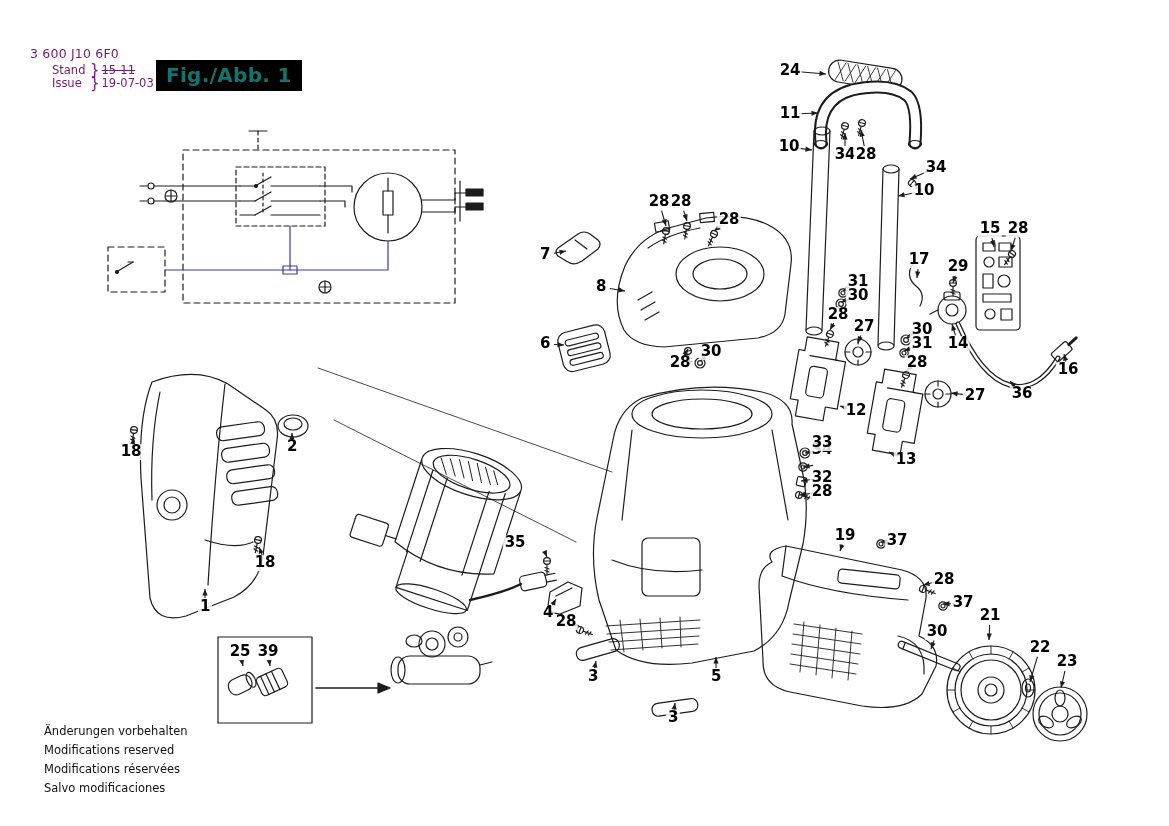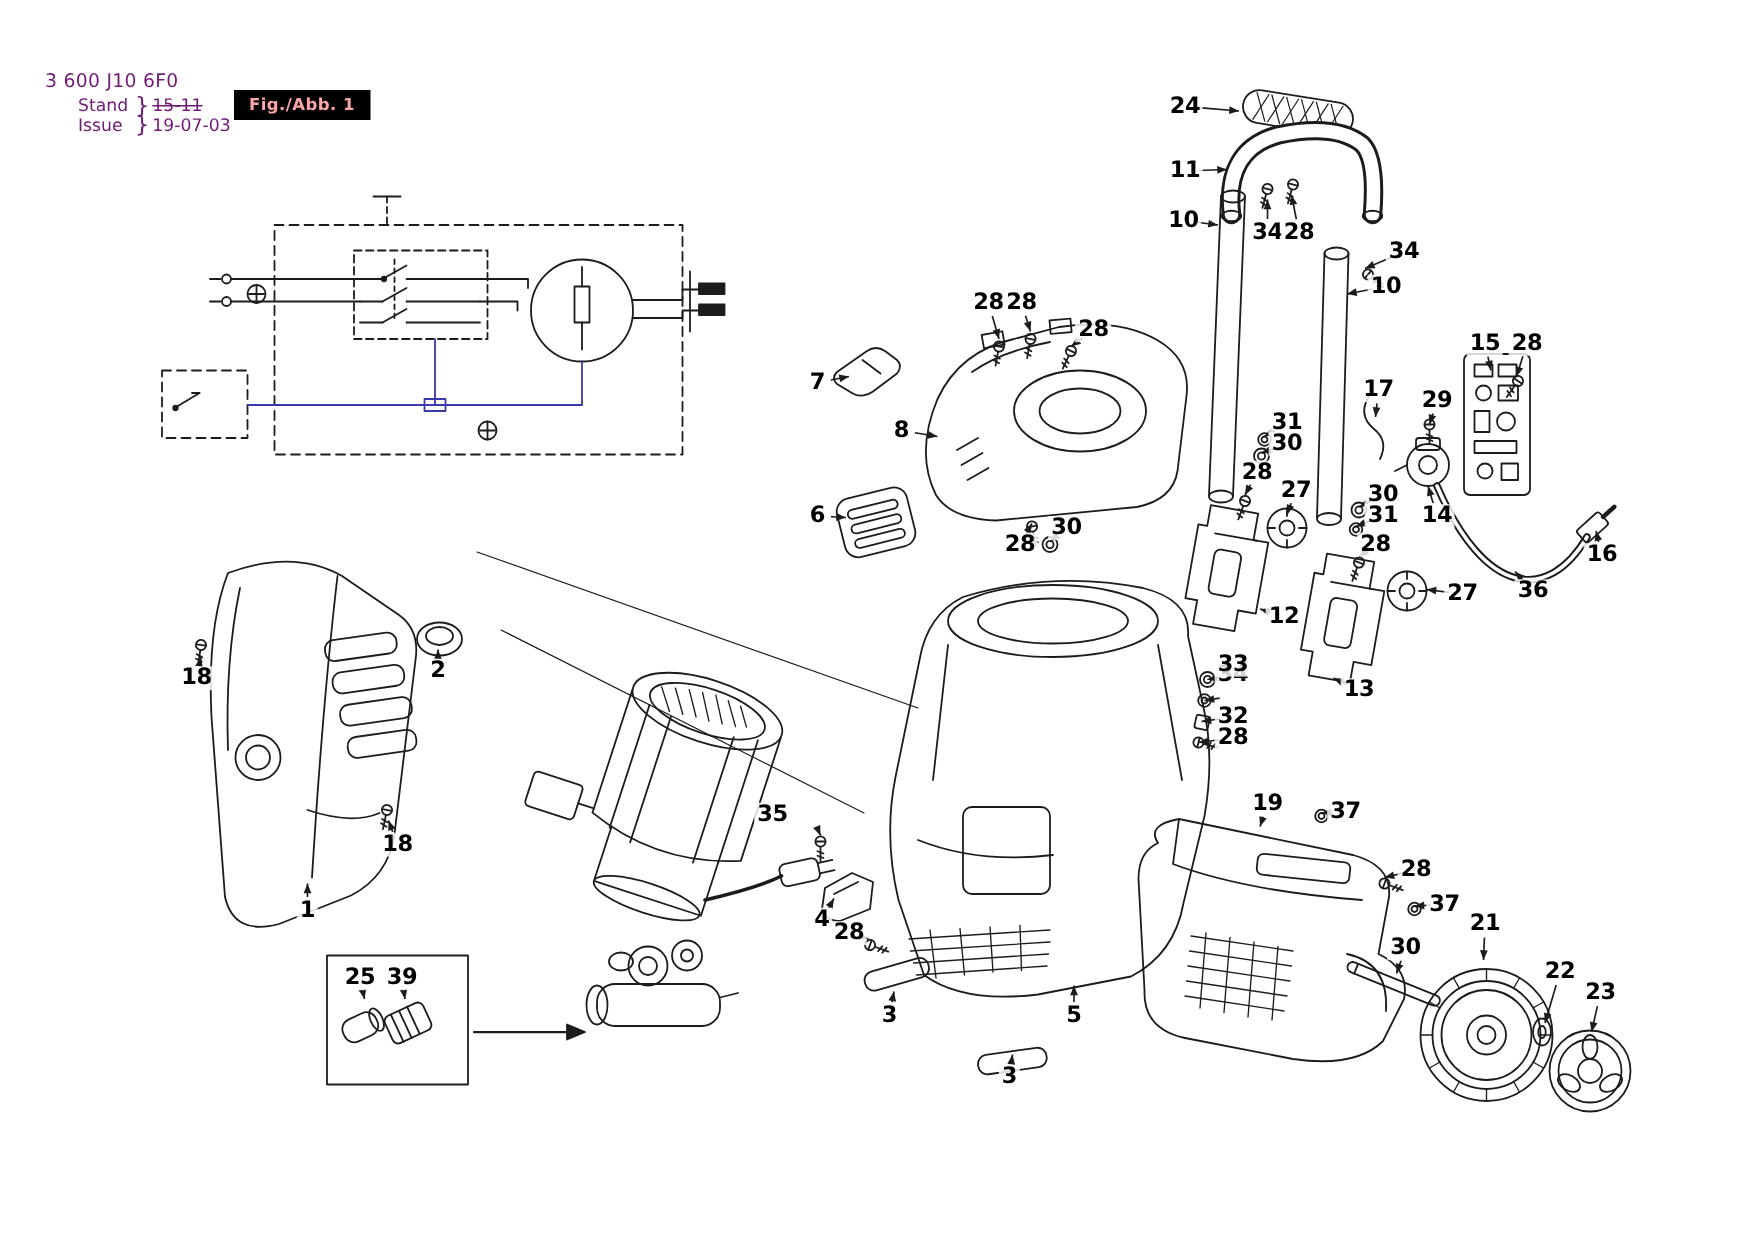"Fig./Abb. 1" .fig-label { color: #fca5a5 -> #0f766e; font-size: 11px -> 20px }
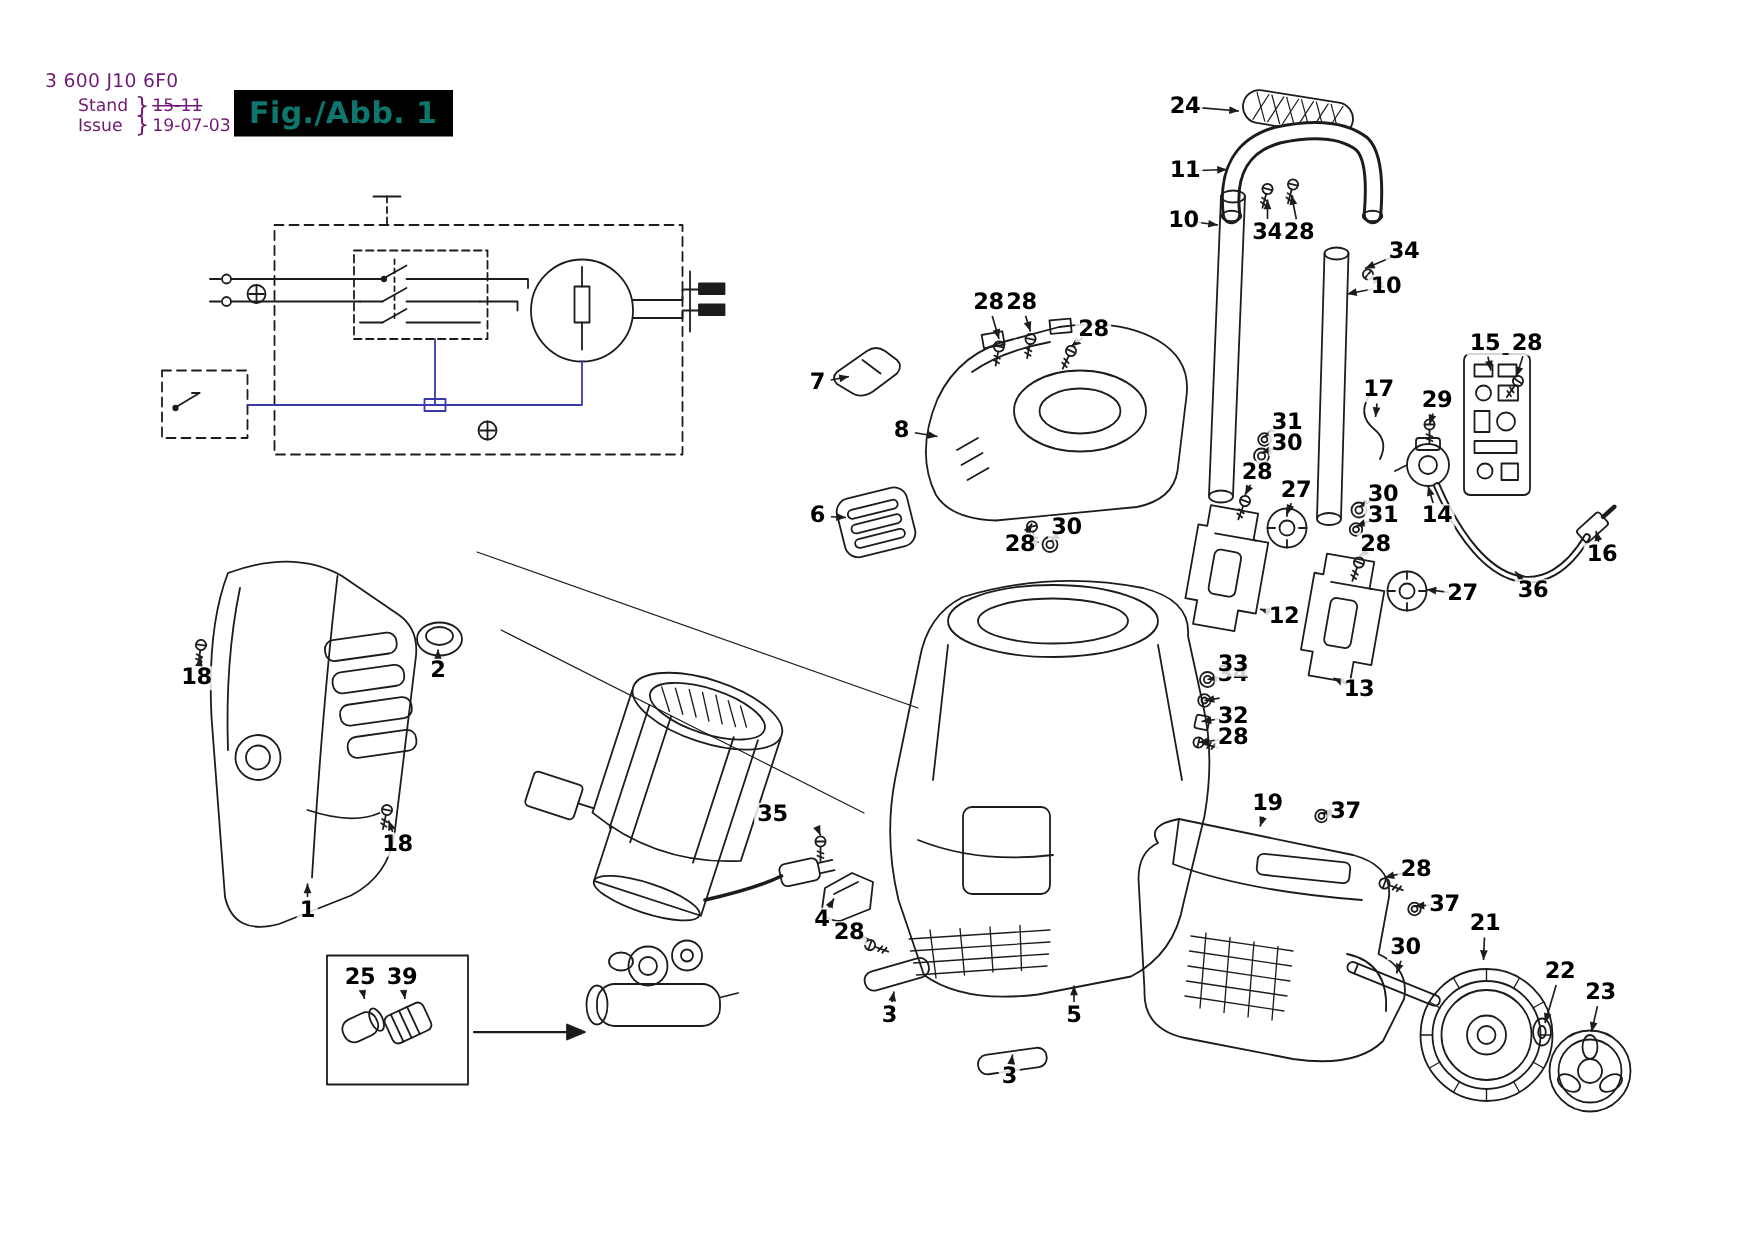"Änderungen vorbehalten" div.footer { html: none -> <div> <div>Änderungen vorbehalten</div> <div>Modifications reserved</div> <div>Modifications réservées</div> <div>Salvo modificaciones</div> </div> }
